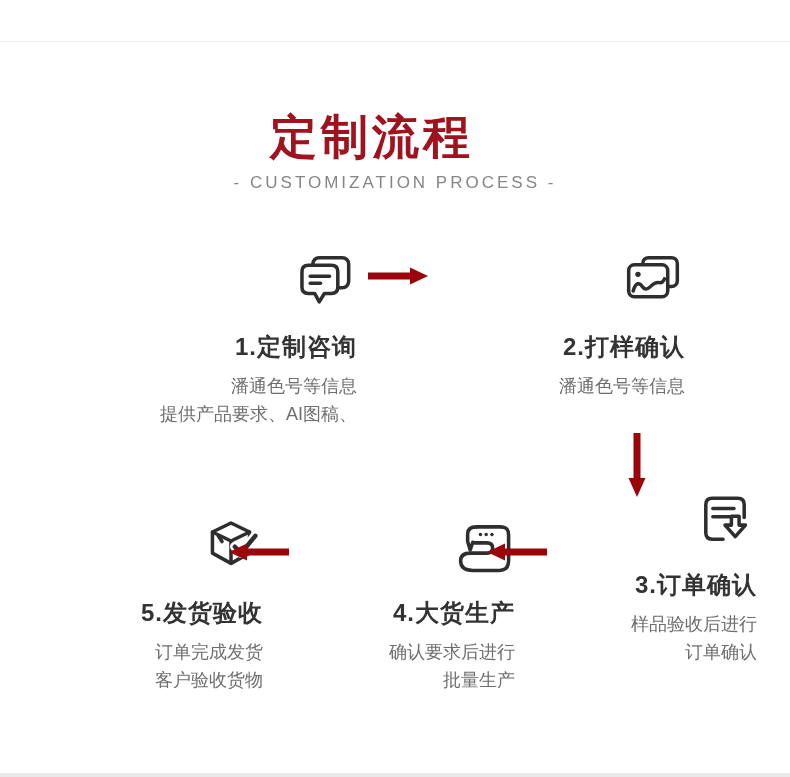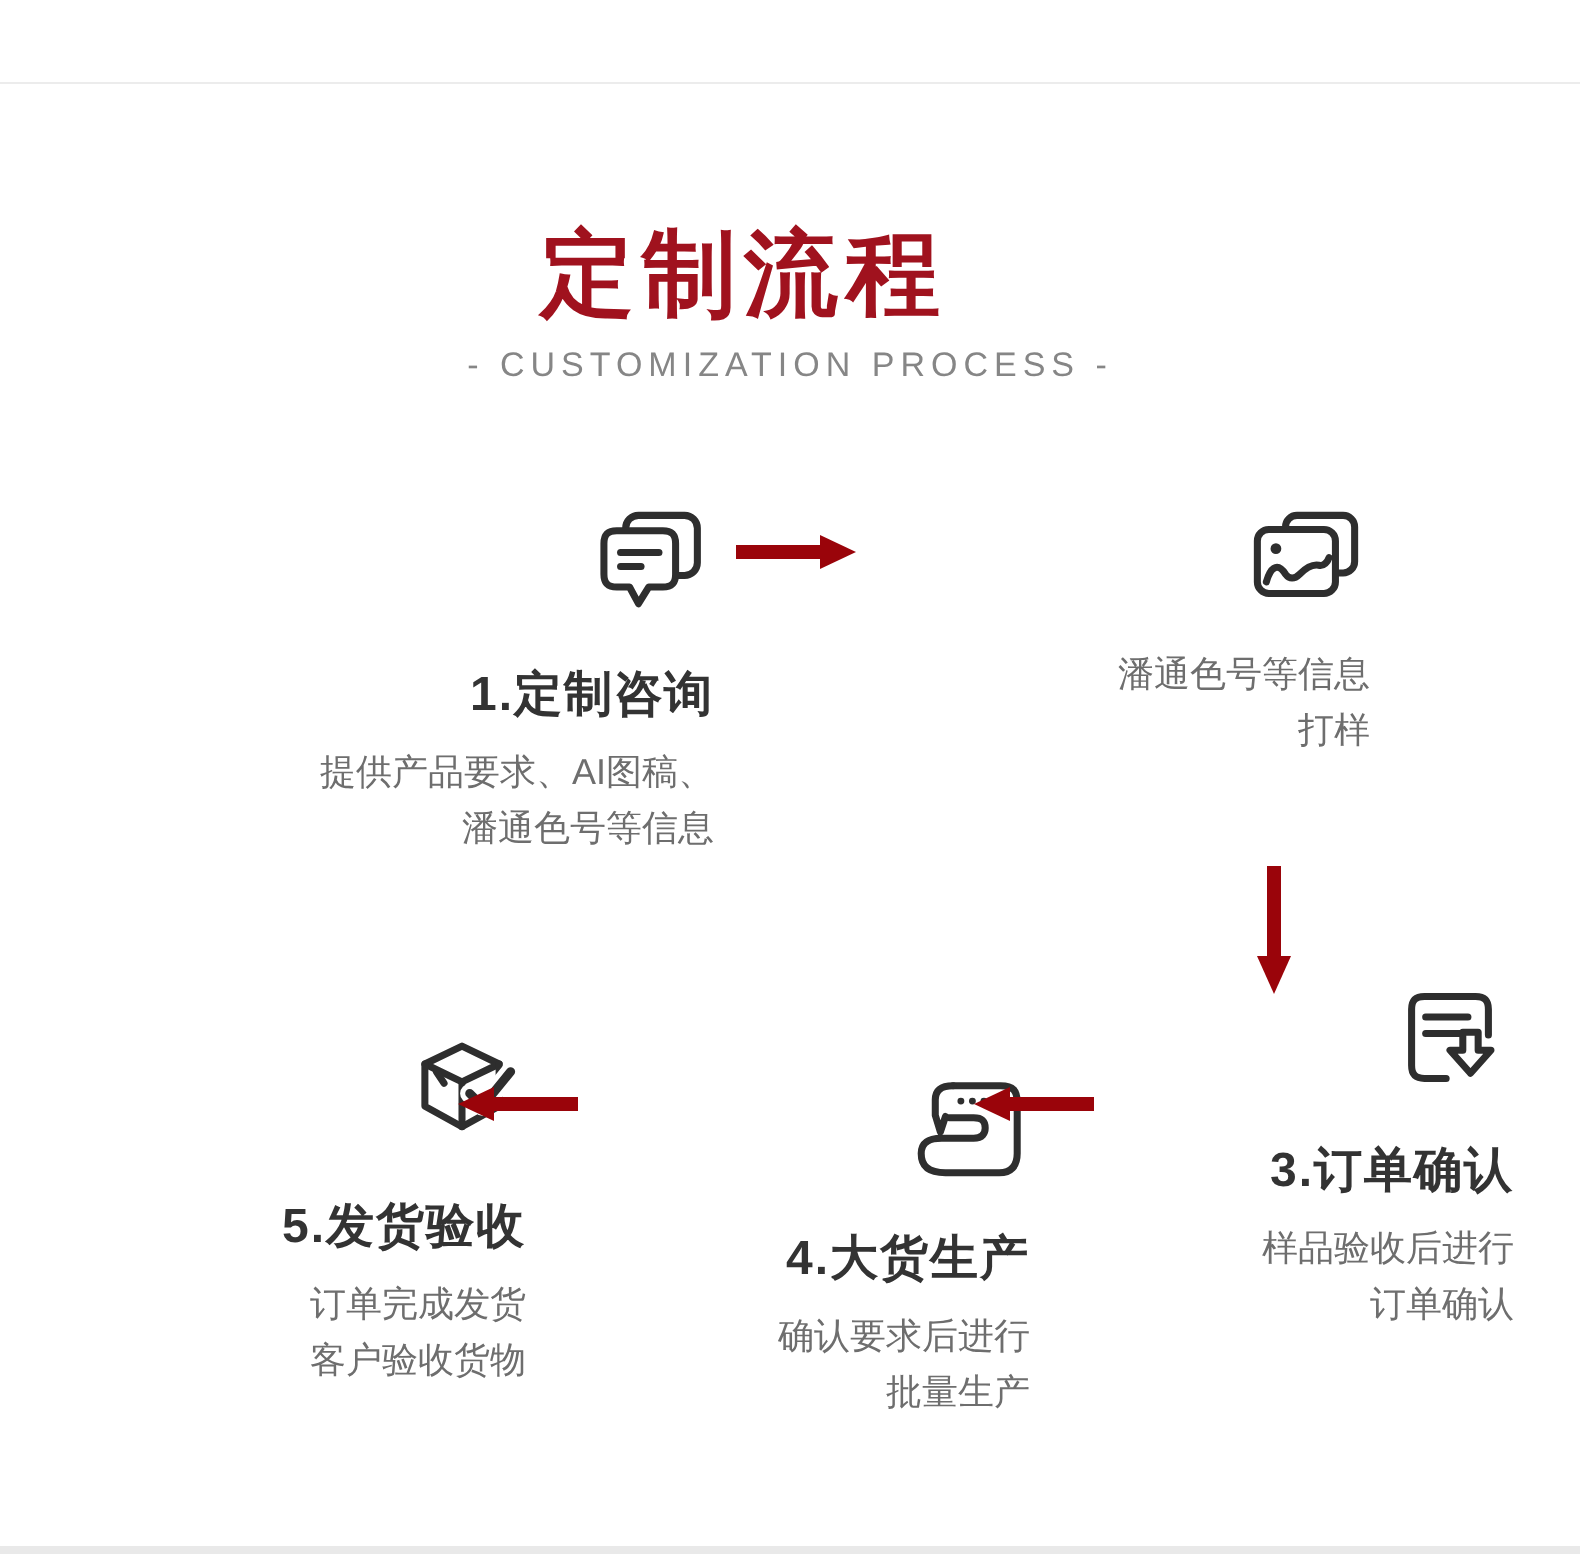"2.打样确认" div.step-title { html: none -> <div>2.打样确认</div> }
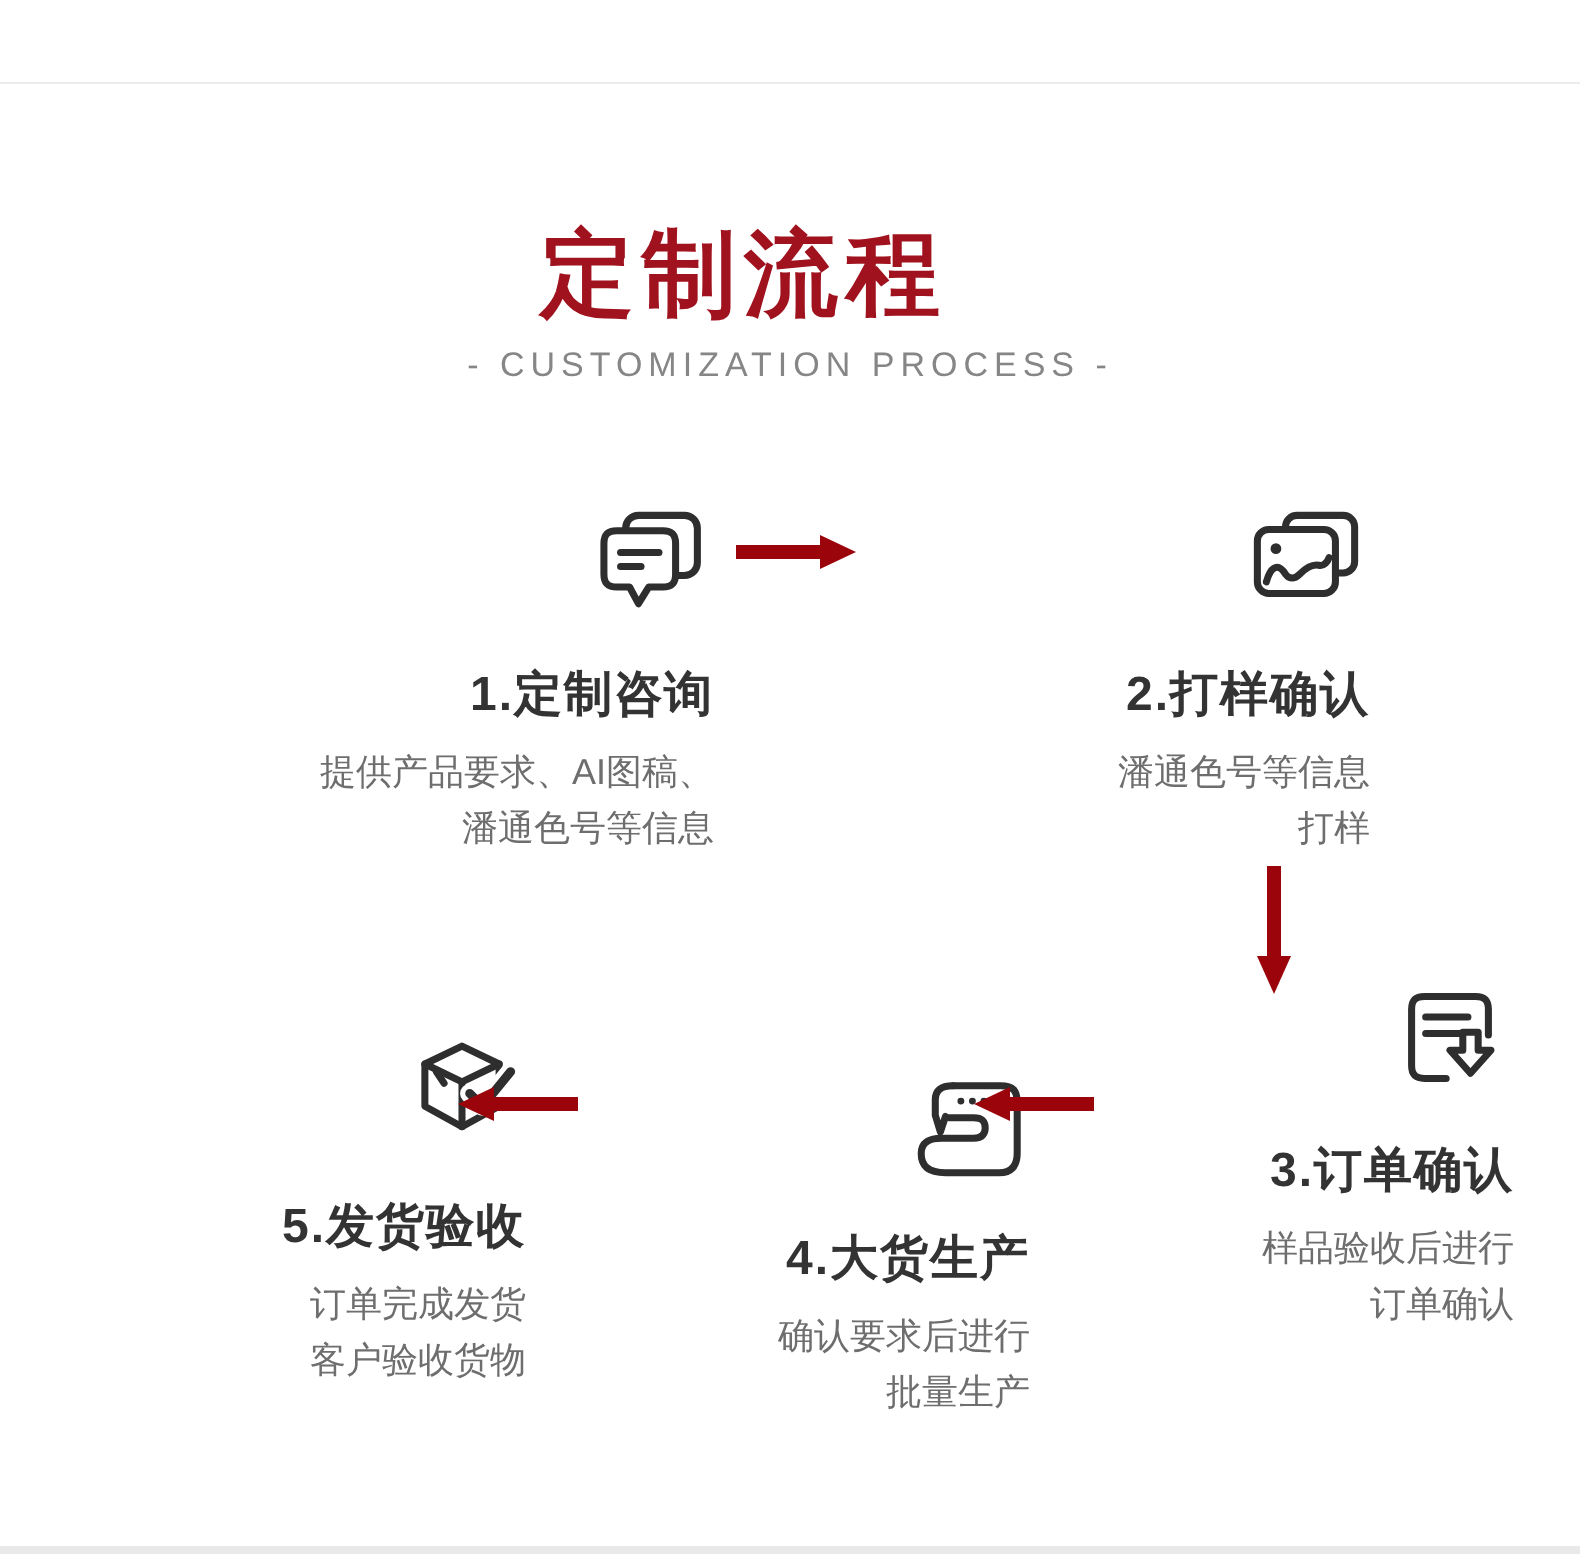"提供产品要求、AI图稿、" div { order: before "潘通色号等信息" -> after "潘通色号等信息" }
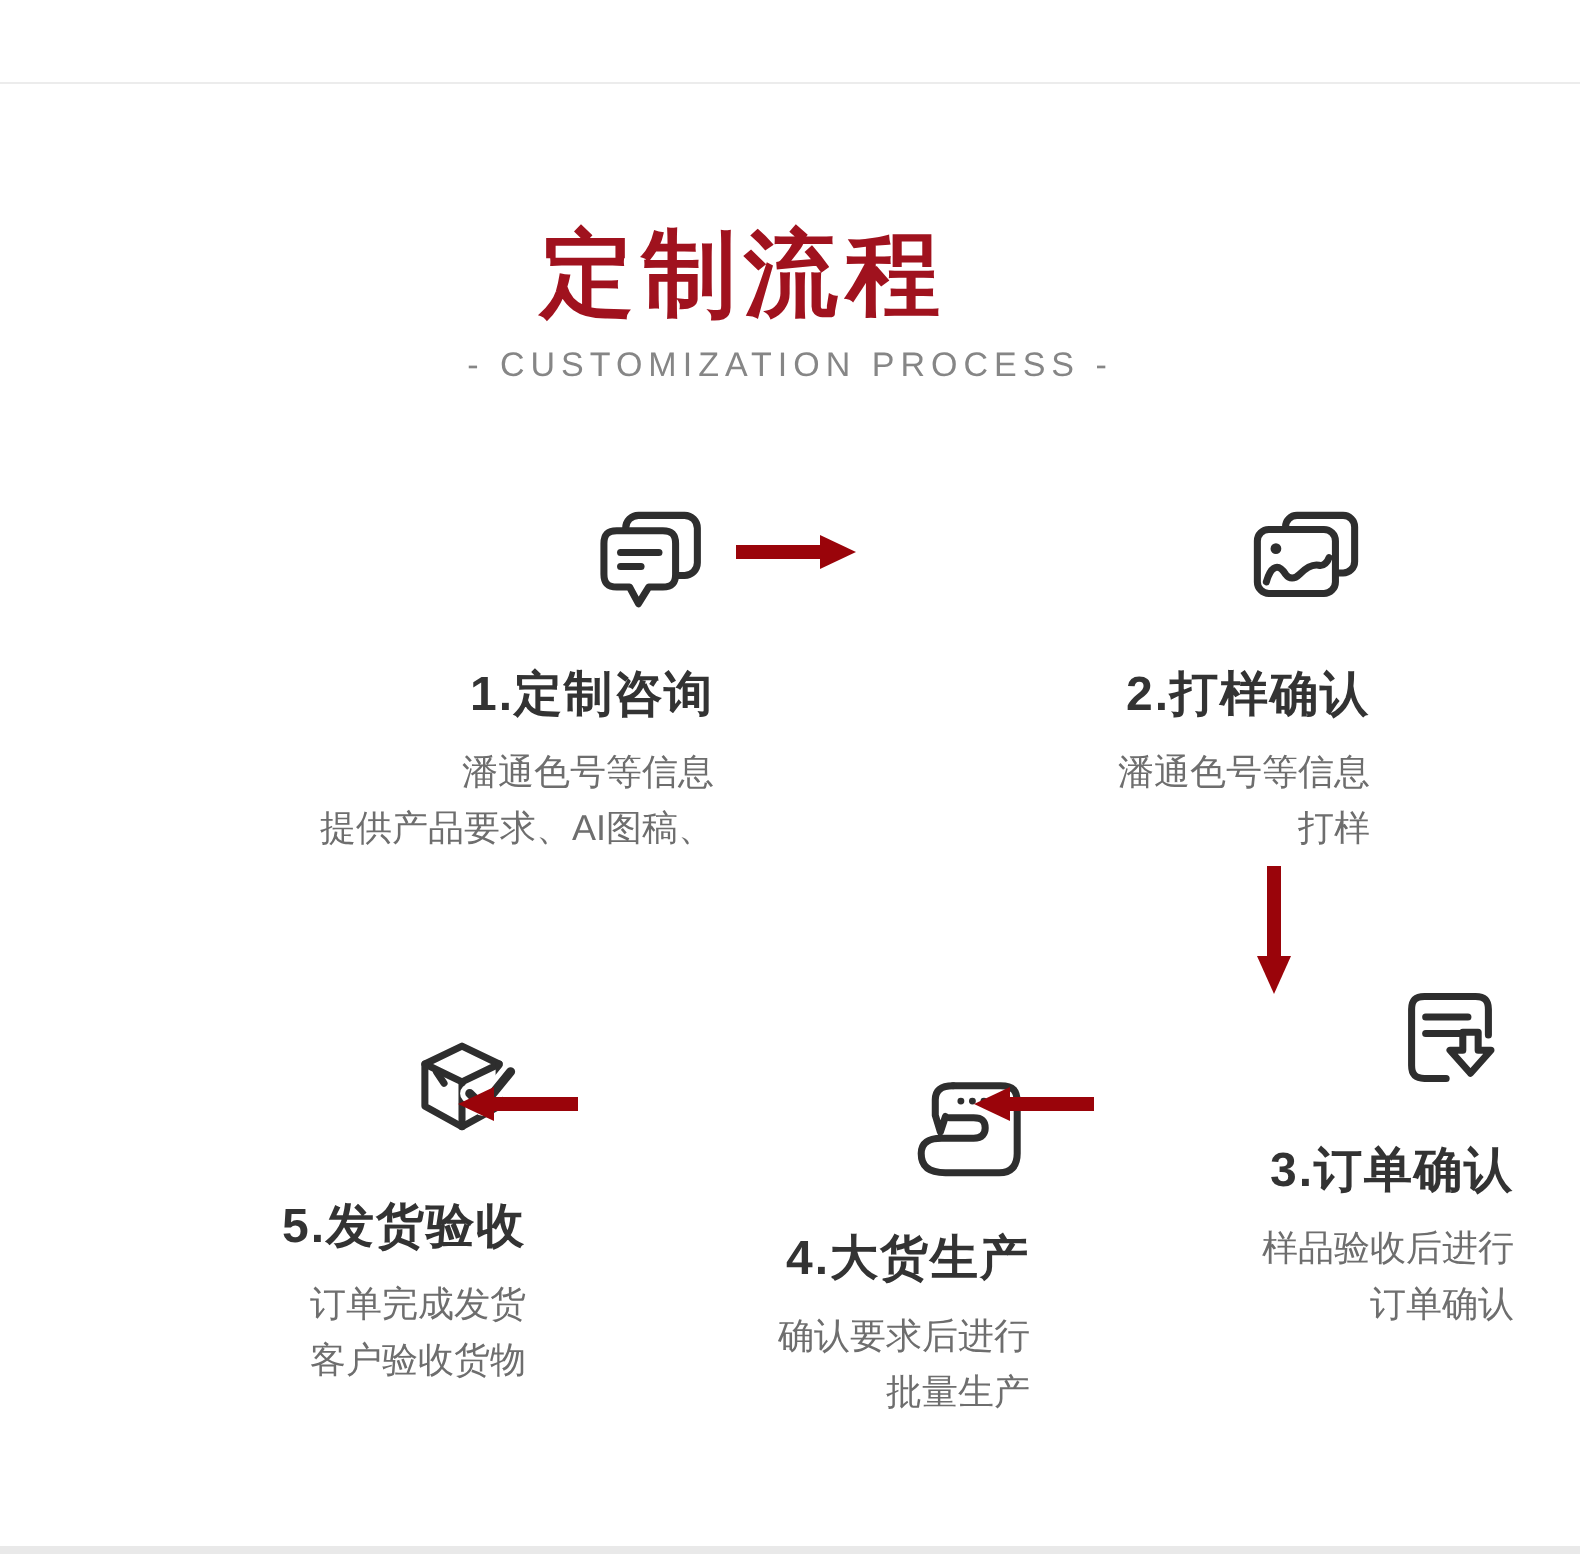"打样" div { html: <div>打样</div> -> none }
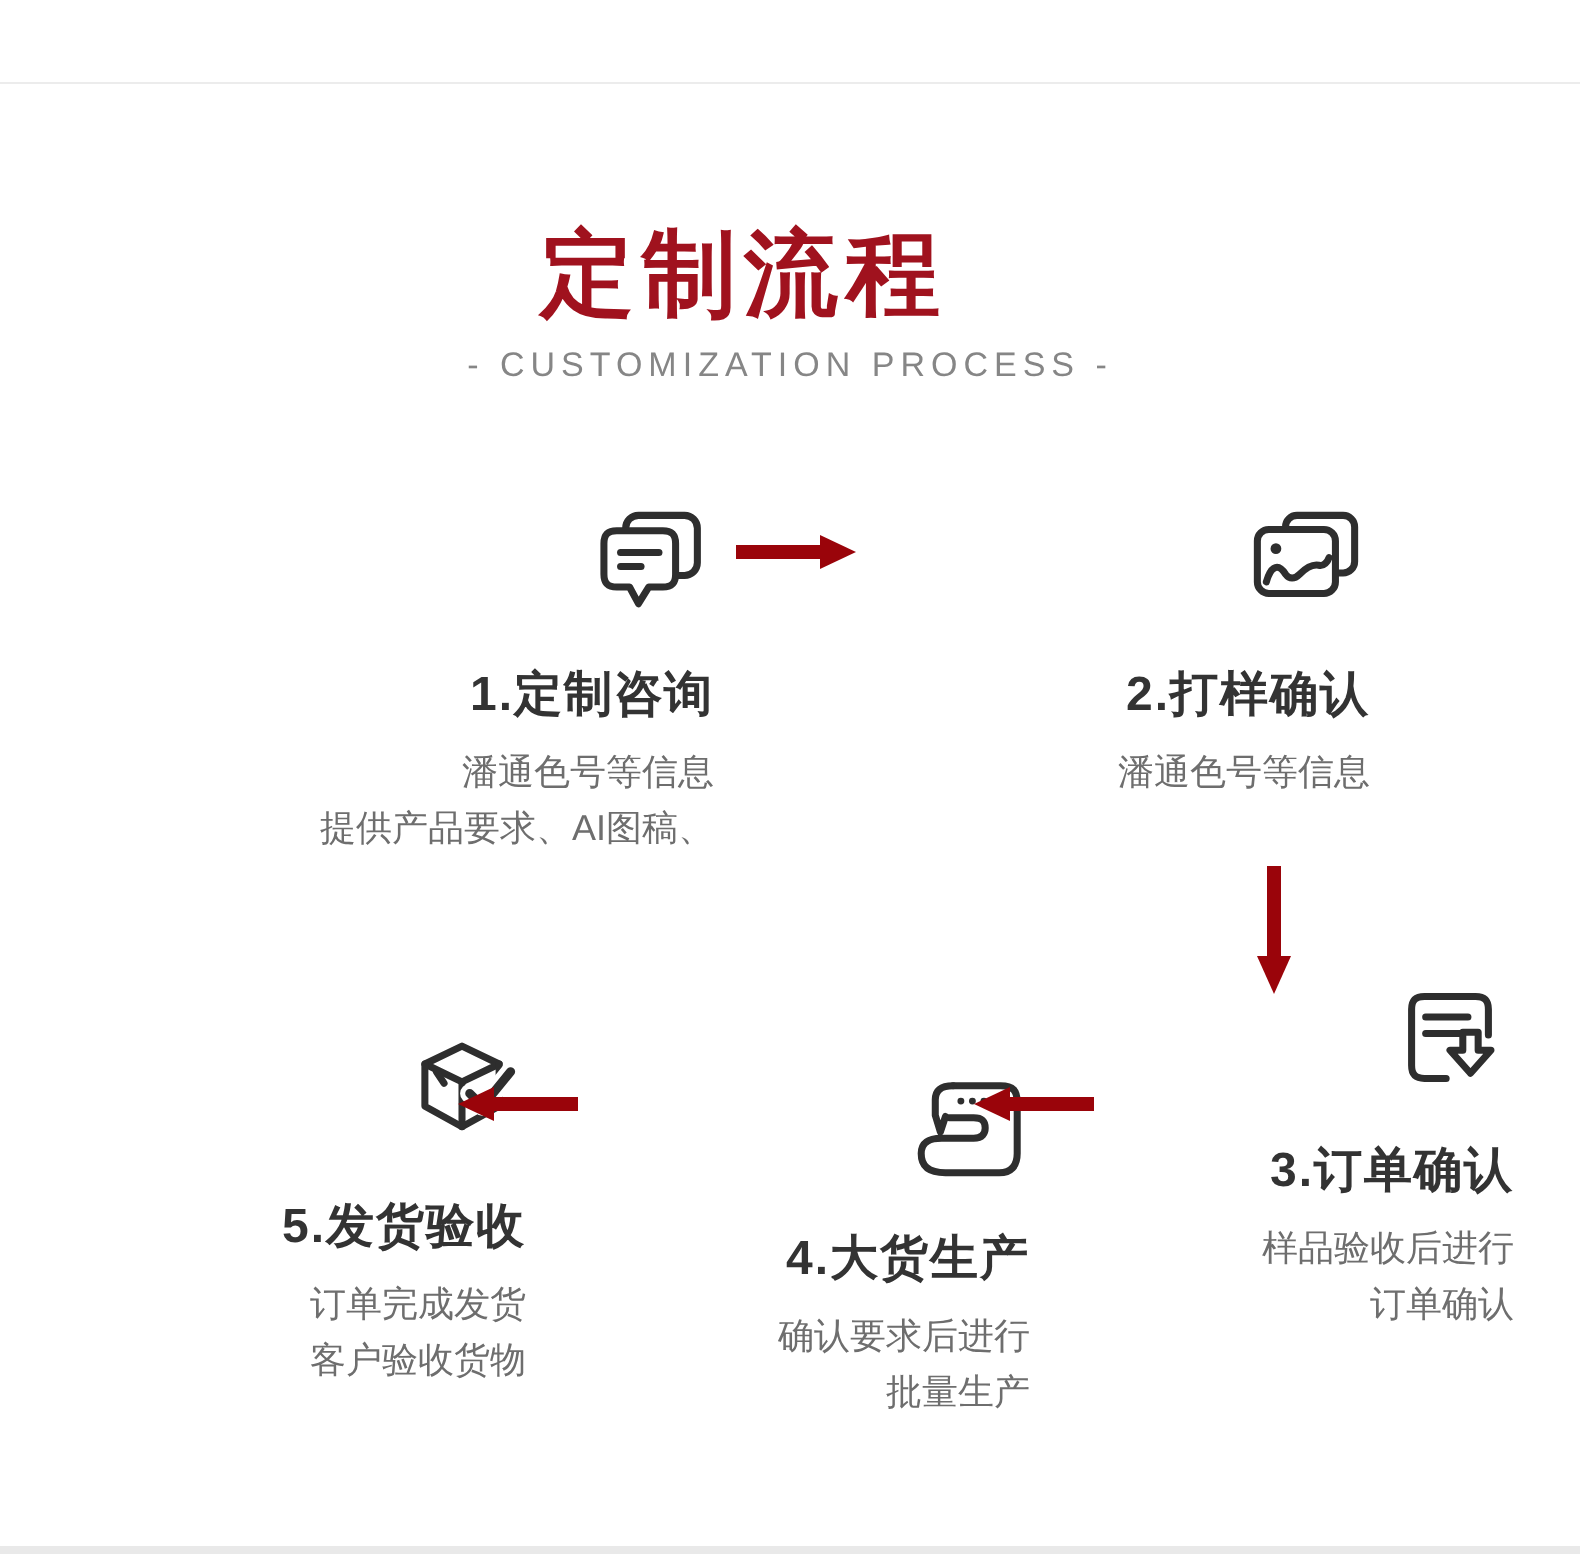"4.大货生产" #step-4 { top: 532px -> 516px }
